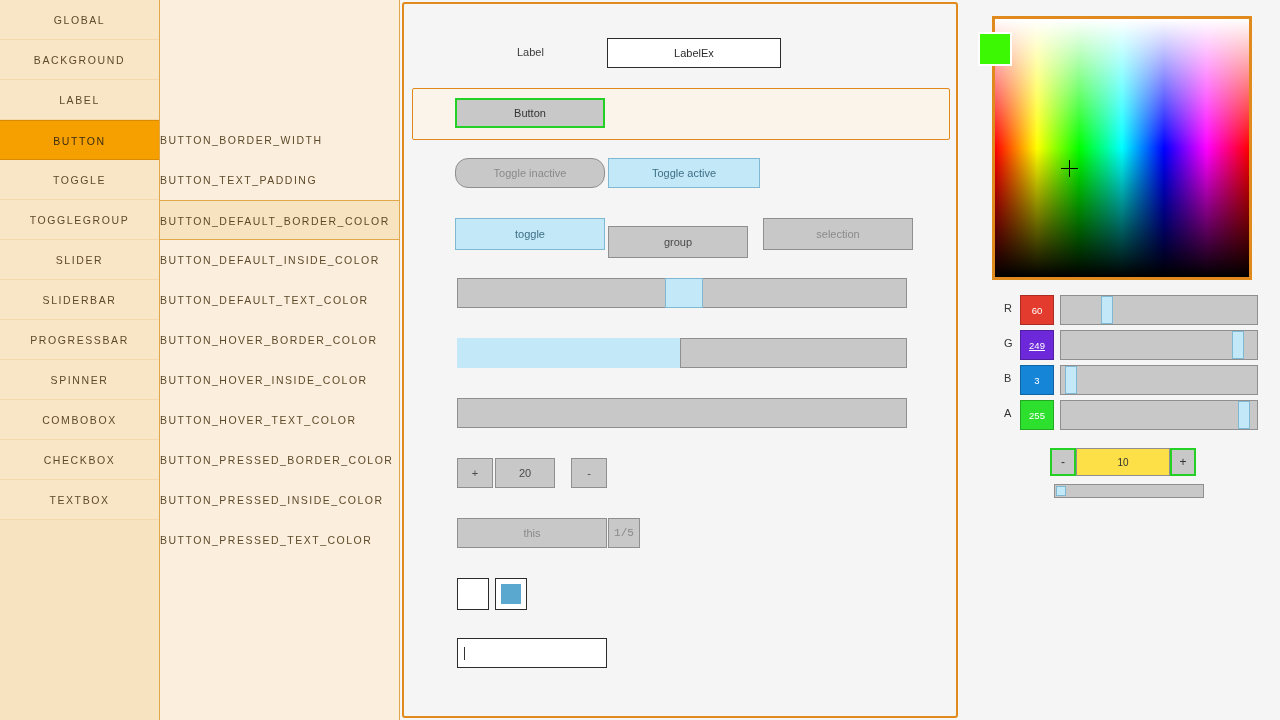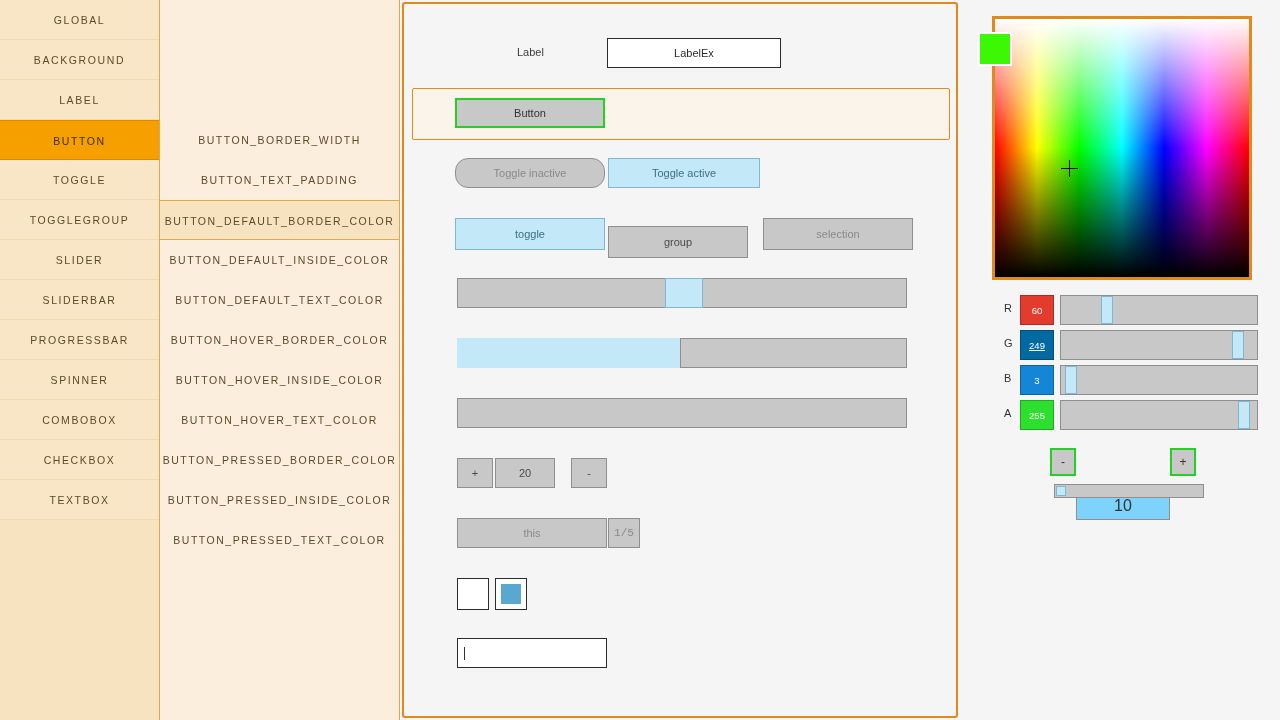"BUTTON_BORDER_WIDTH" .prop-item { text-align: center -> none }
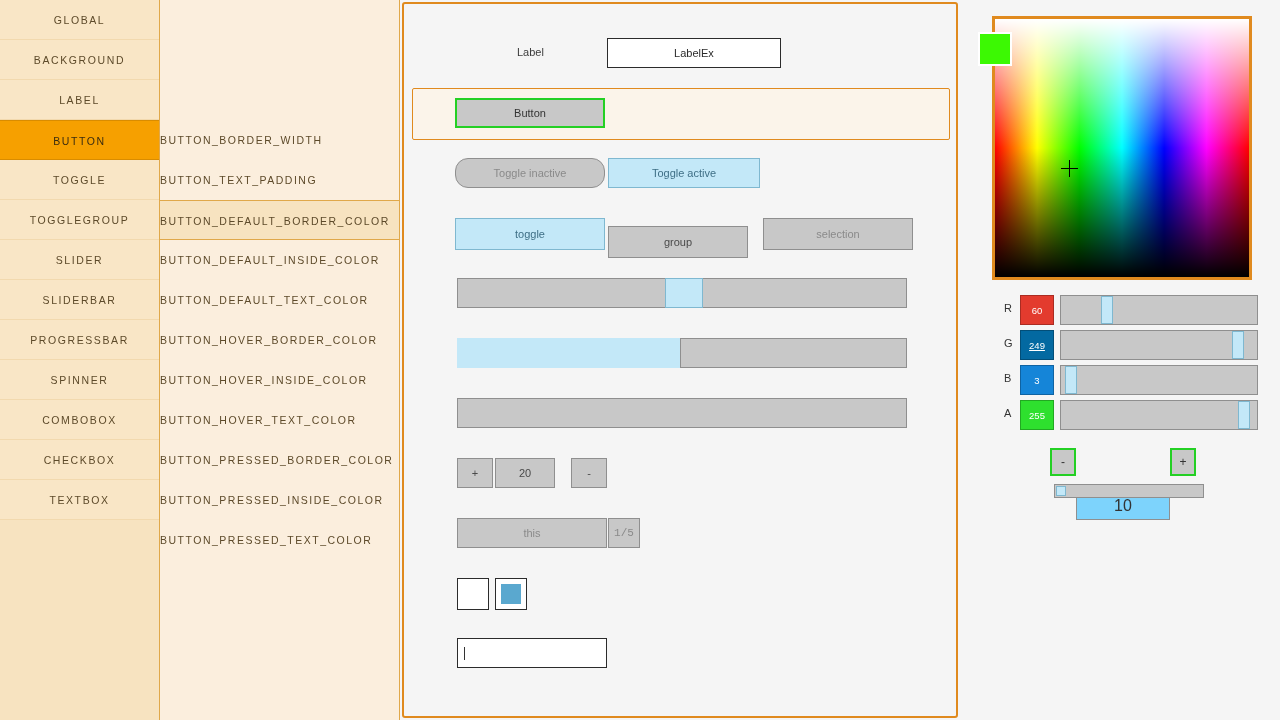"249" div.chan-value { background: #0369a1 -> #6d28d9 }
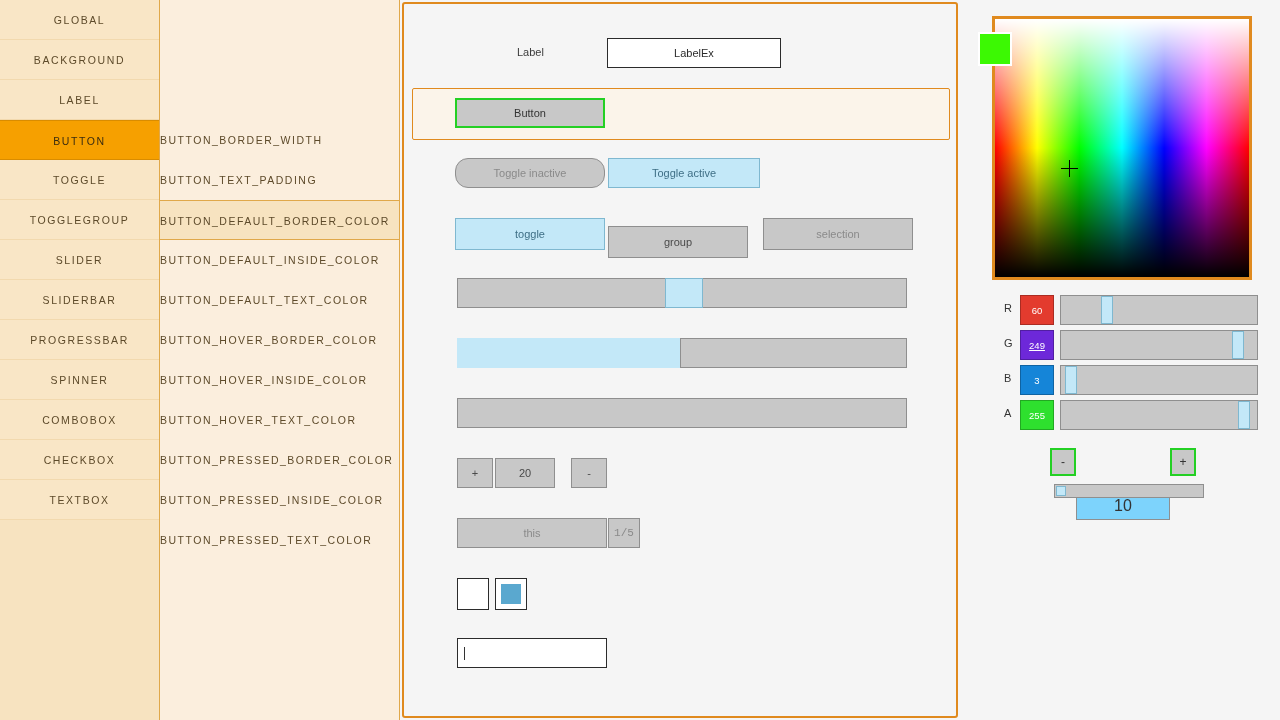"10" .spin-field { background: #7dd3fc -> #fde047; font-size: 16px -> 10px; margin-top: 44px -> none }
